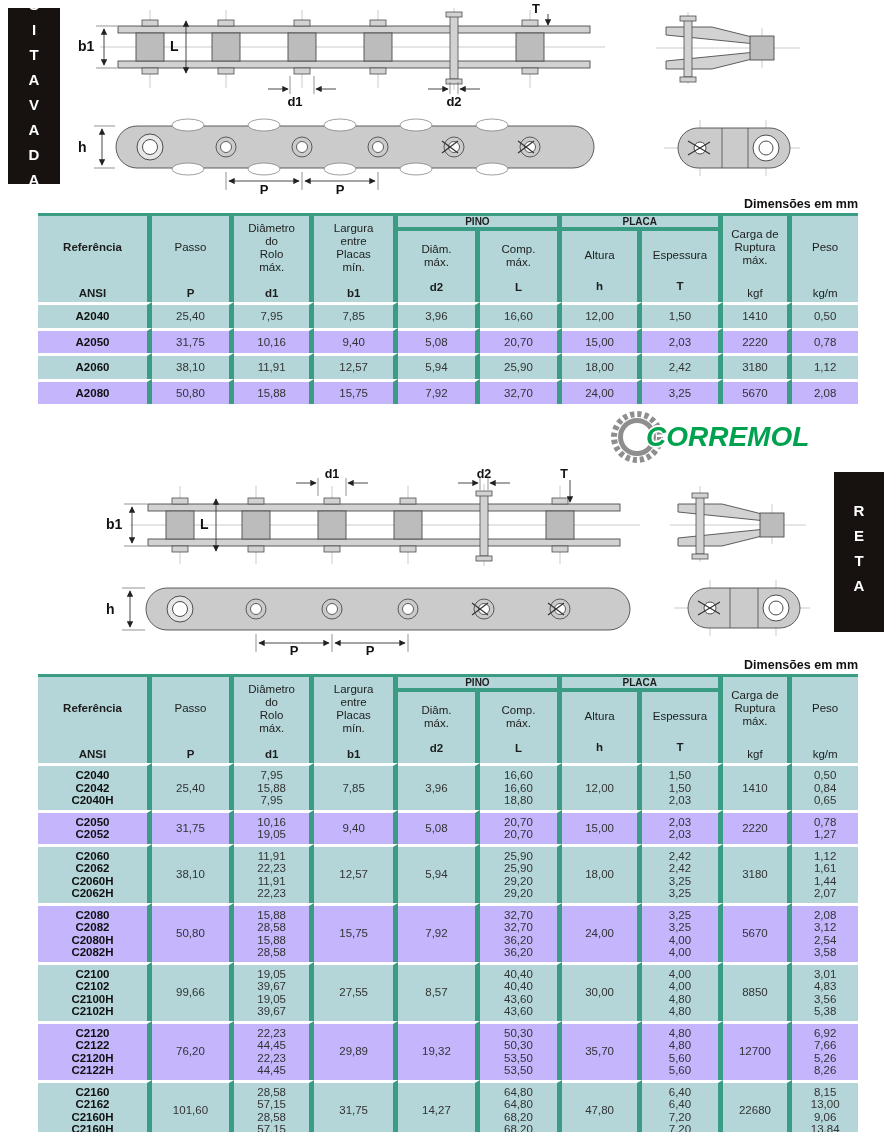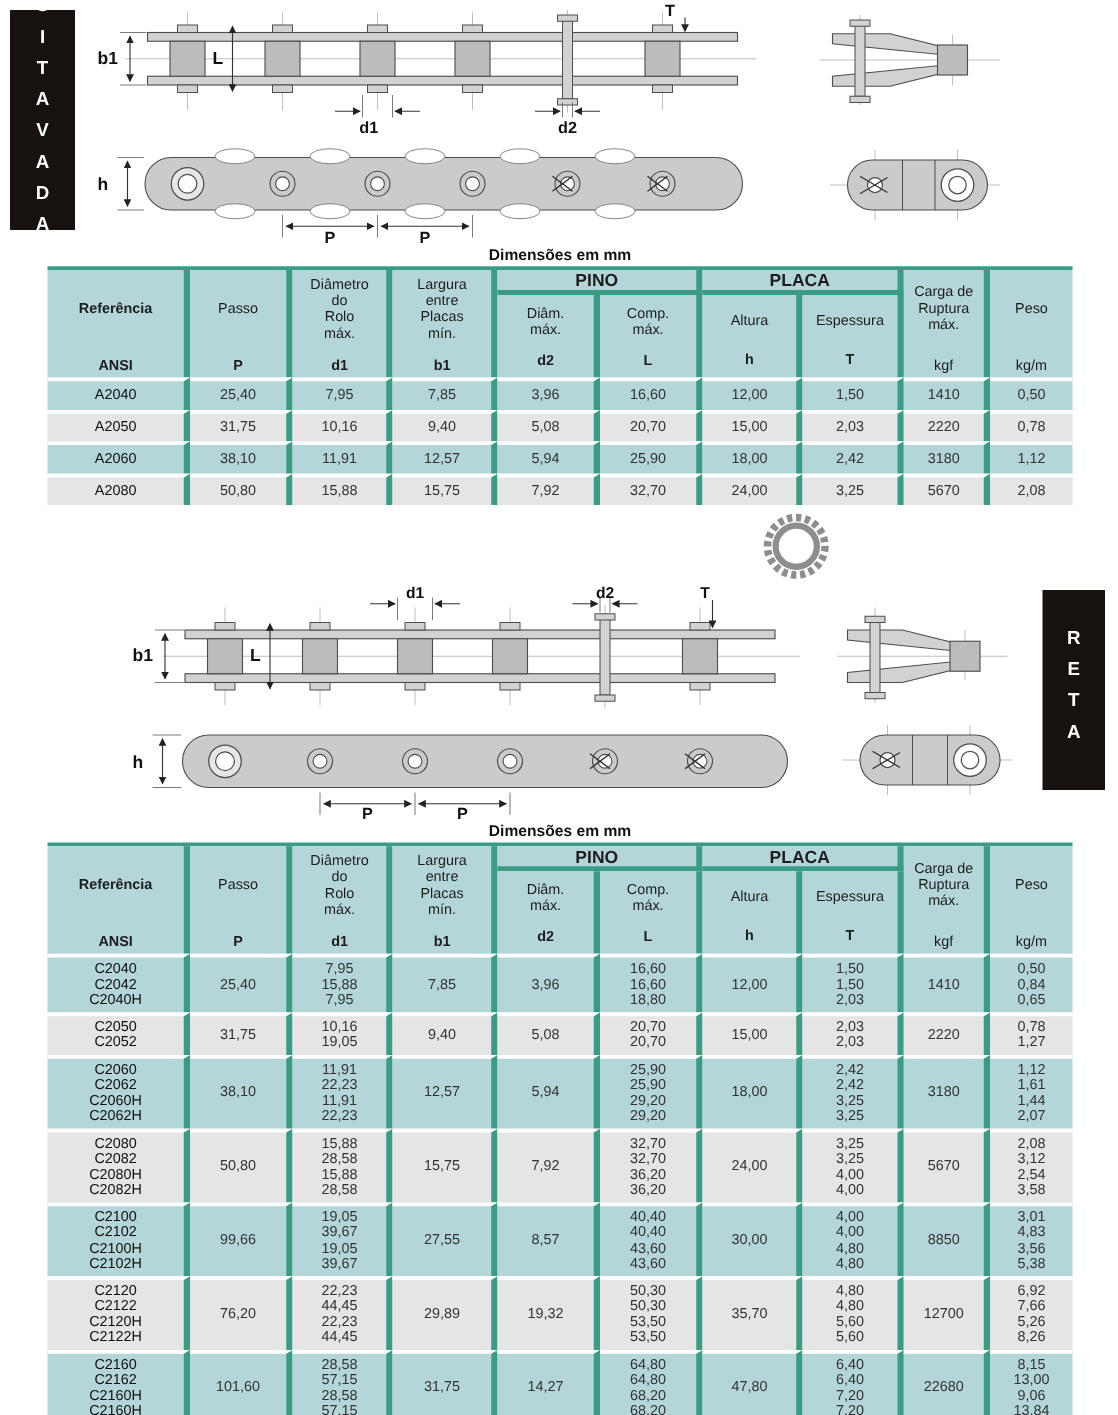"Dimensões em mm" .dims-note { text-align: center -> right }
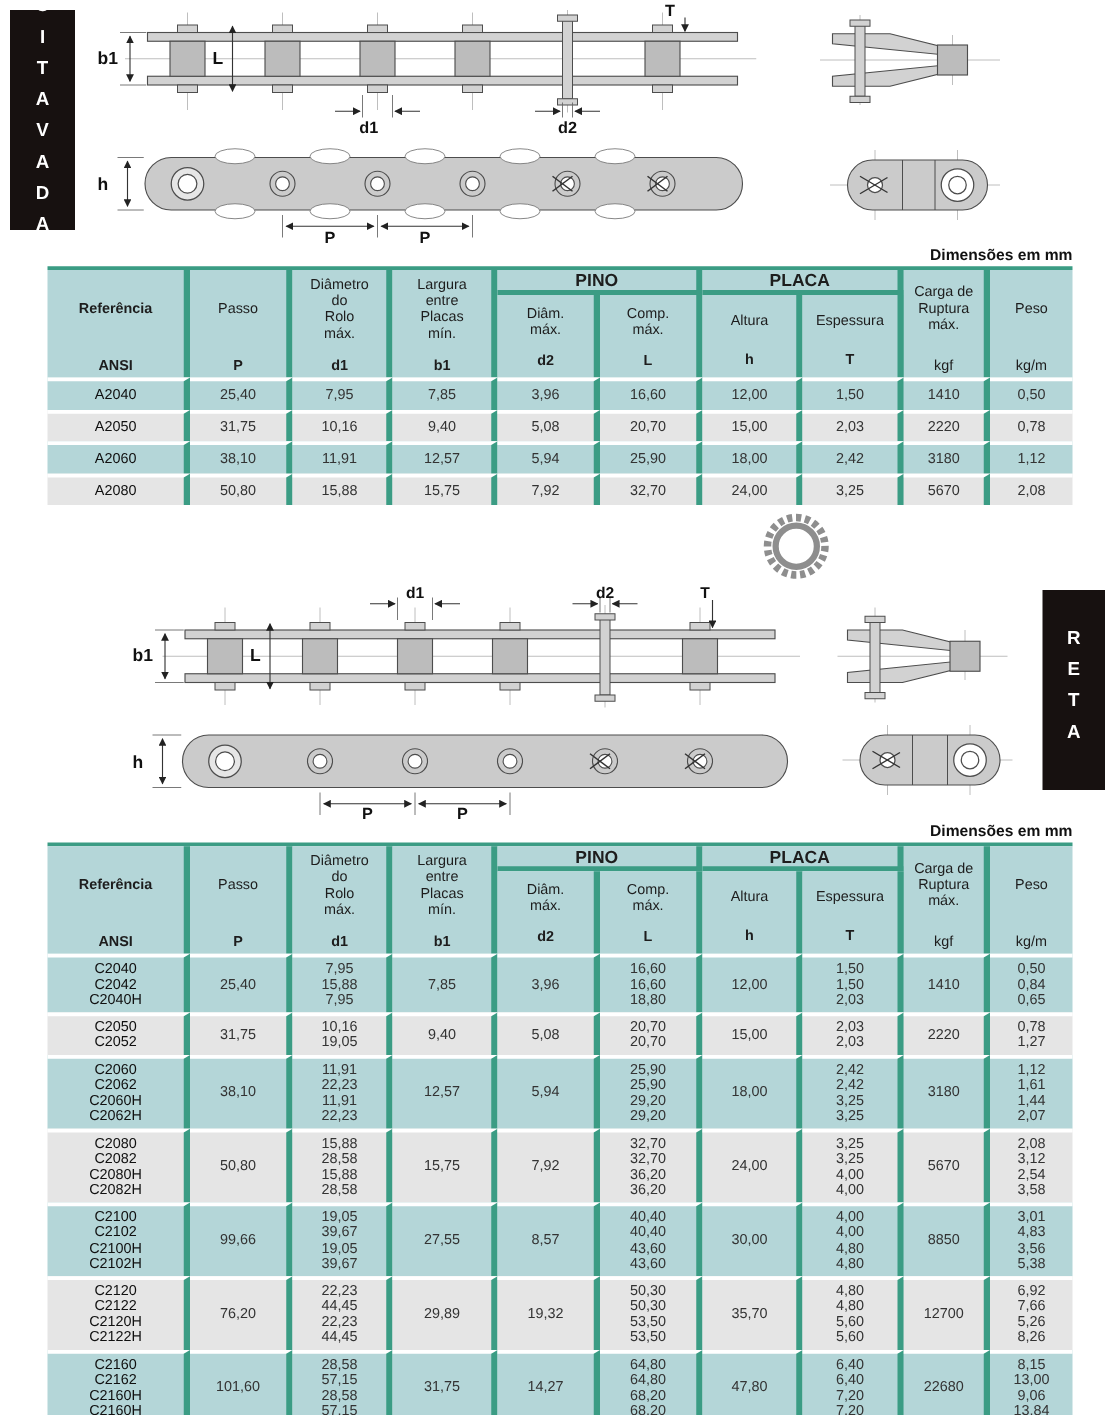"PINO" th.hgroup { font-size: 14px -> 10px }
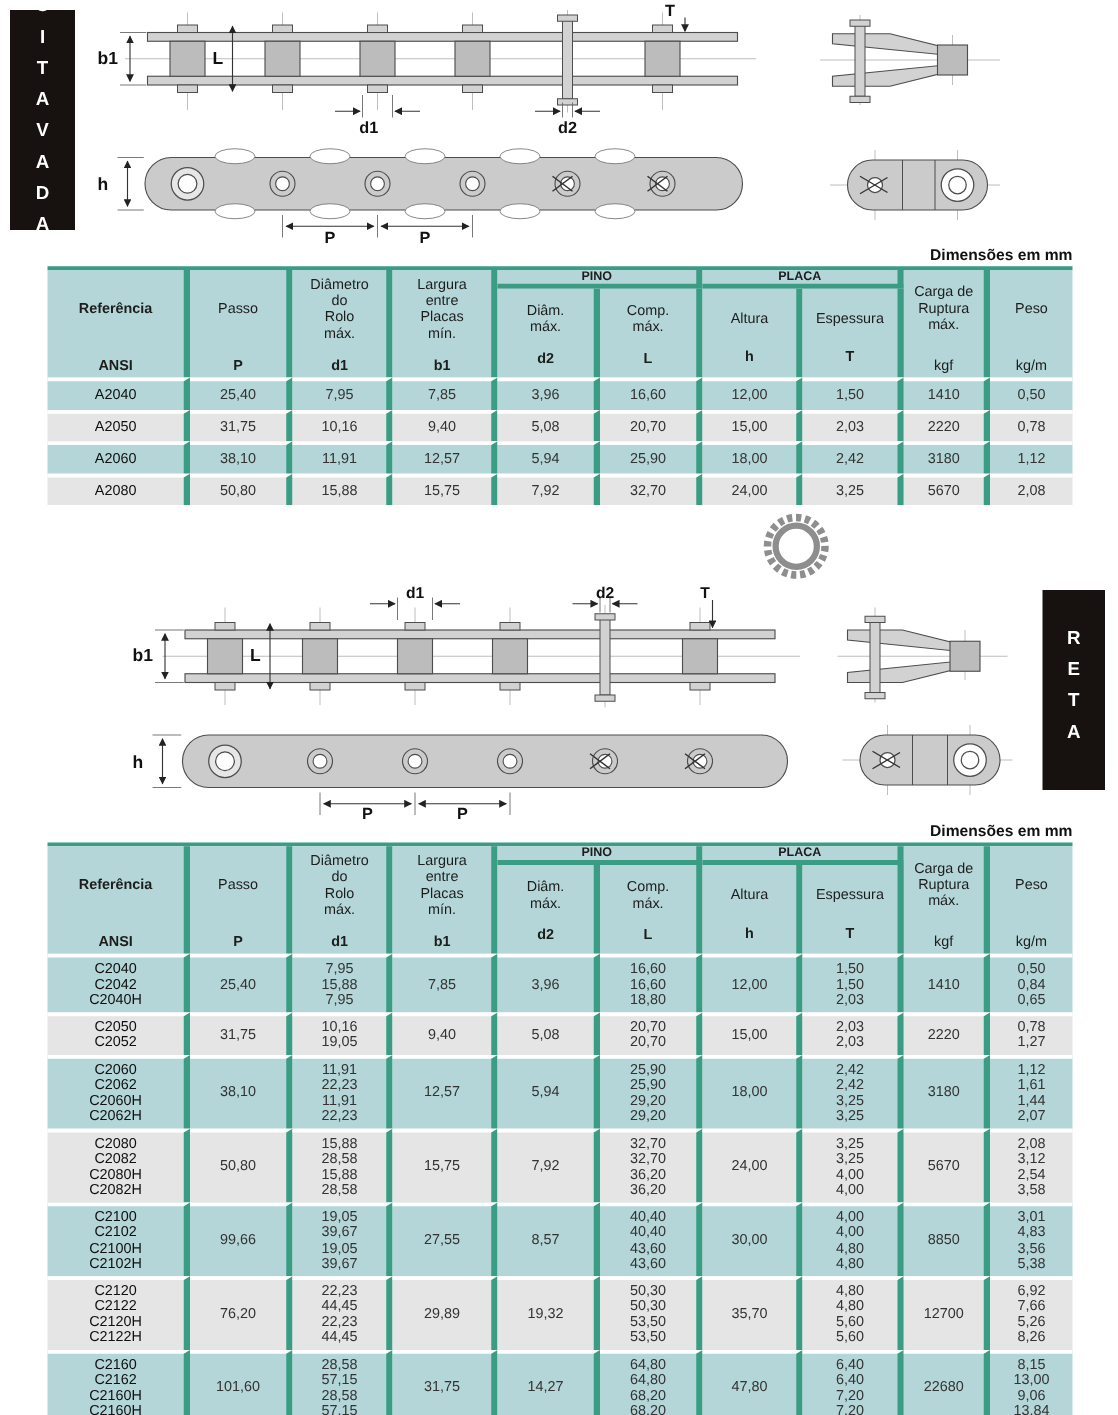"A2040" tbody td.ref-cell { font-weight: normal -> bold }
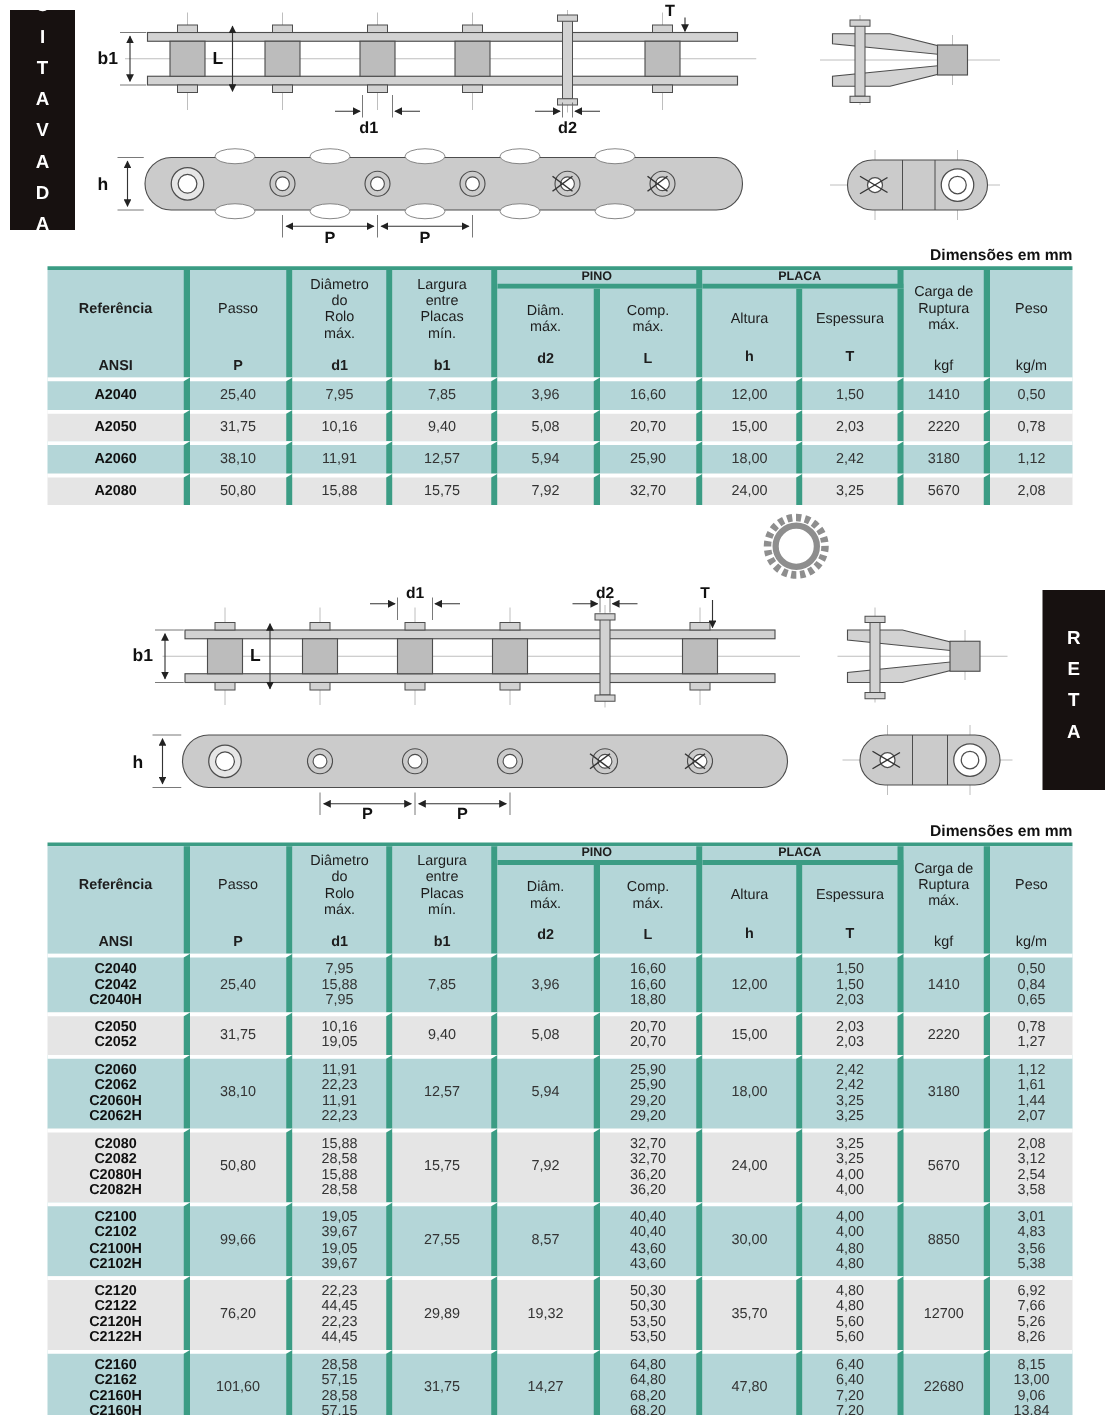"A2050" tbody tr.alt td { background: #e5e5e5 -> #c4b5fd }
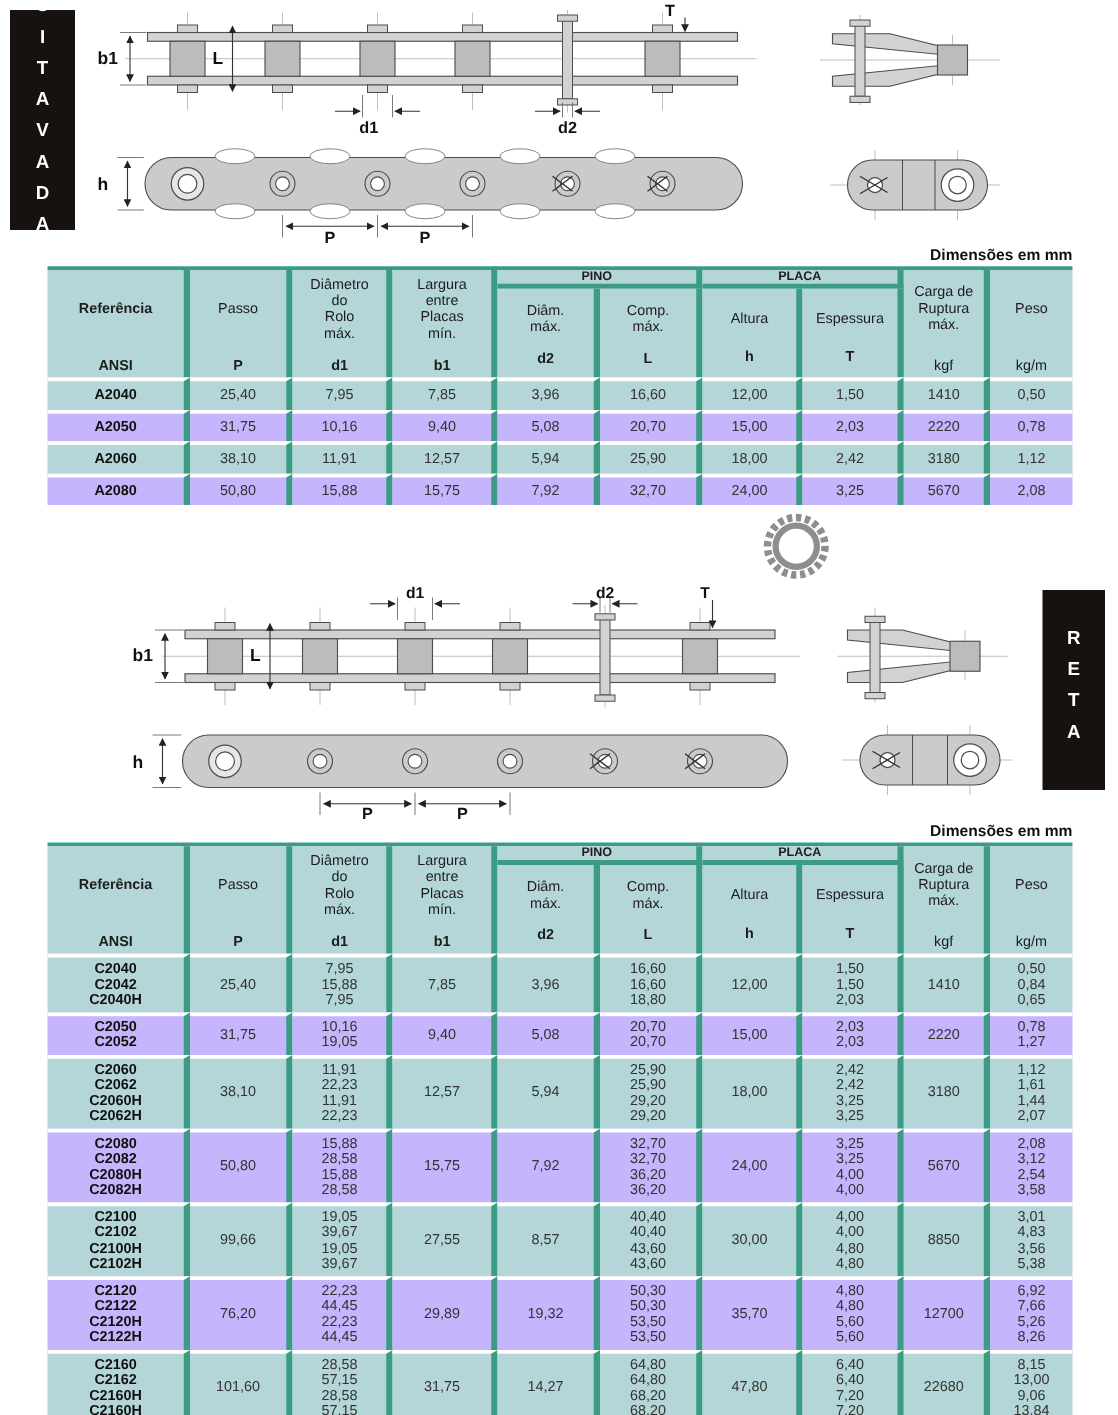"CORREMOL" div { html: none -> <div>CORREMOL</div> }
